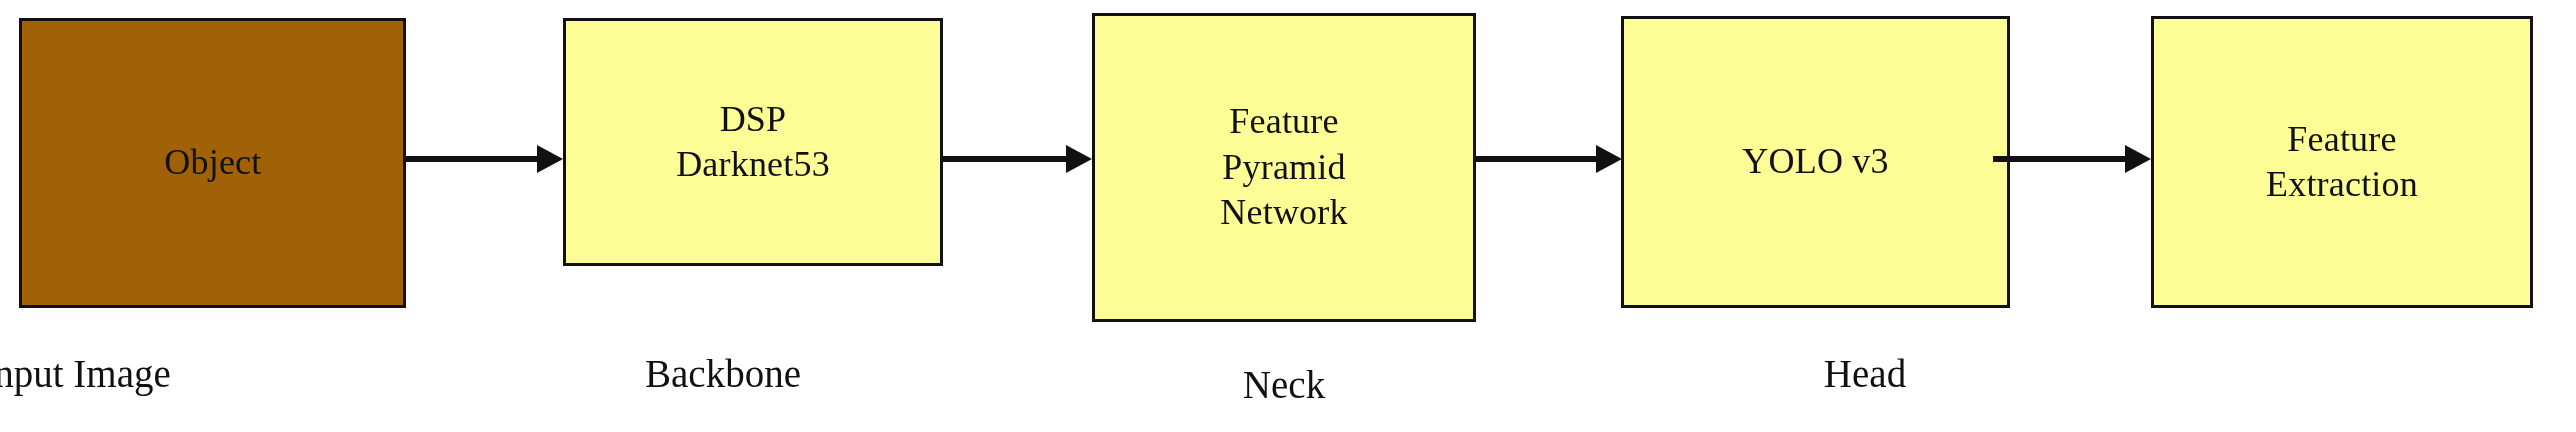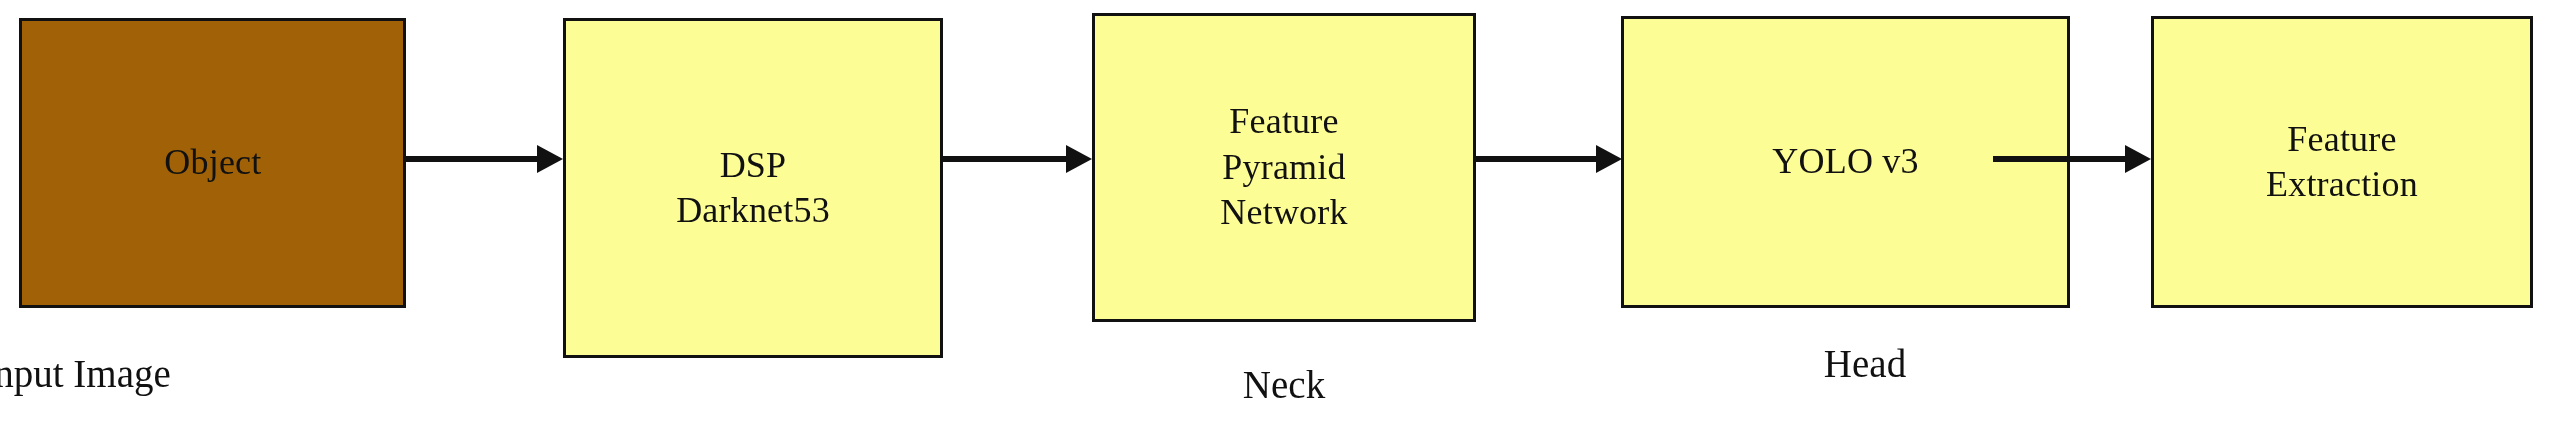"DSP" div.node { height: 340px -> 248px }
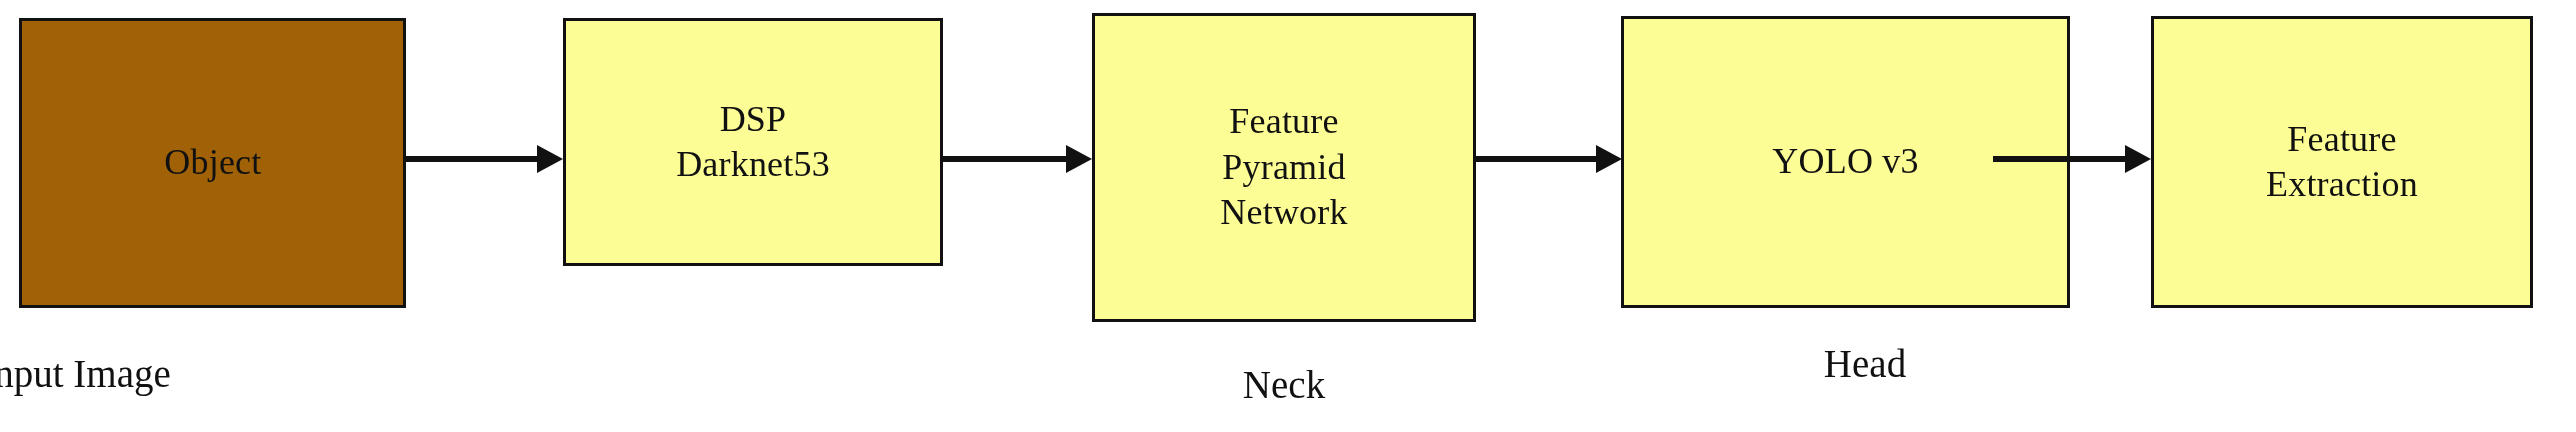"YOLO v3" div.node { width: 449px -> 389px }
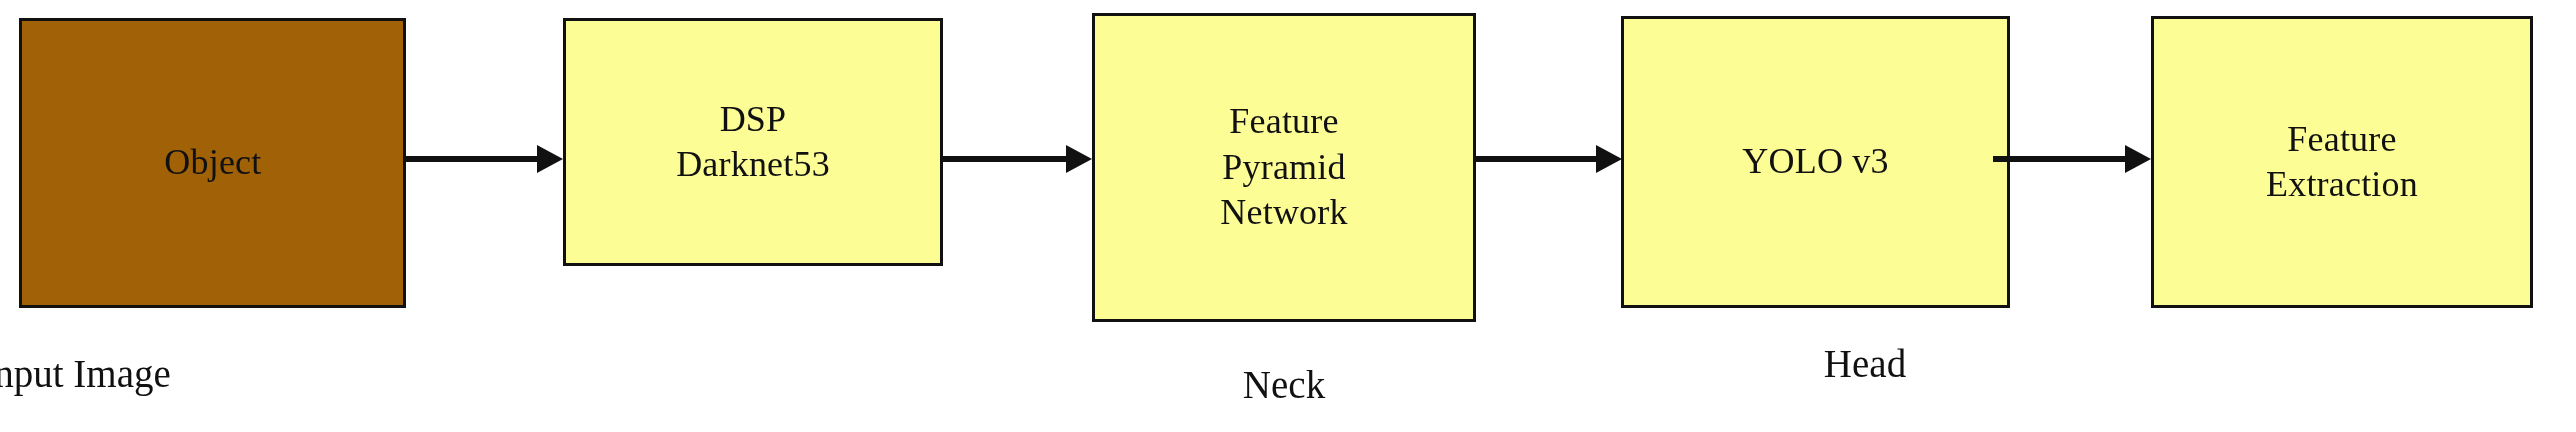"Backbone" div.stage-caption { html: none -> <div>Backbone</div> }
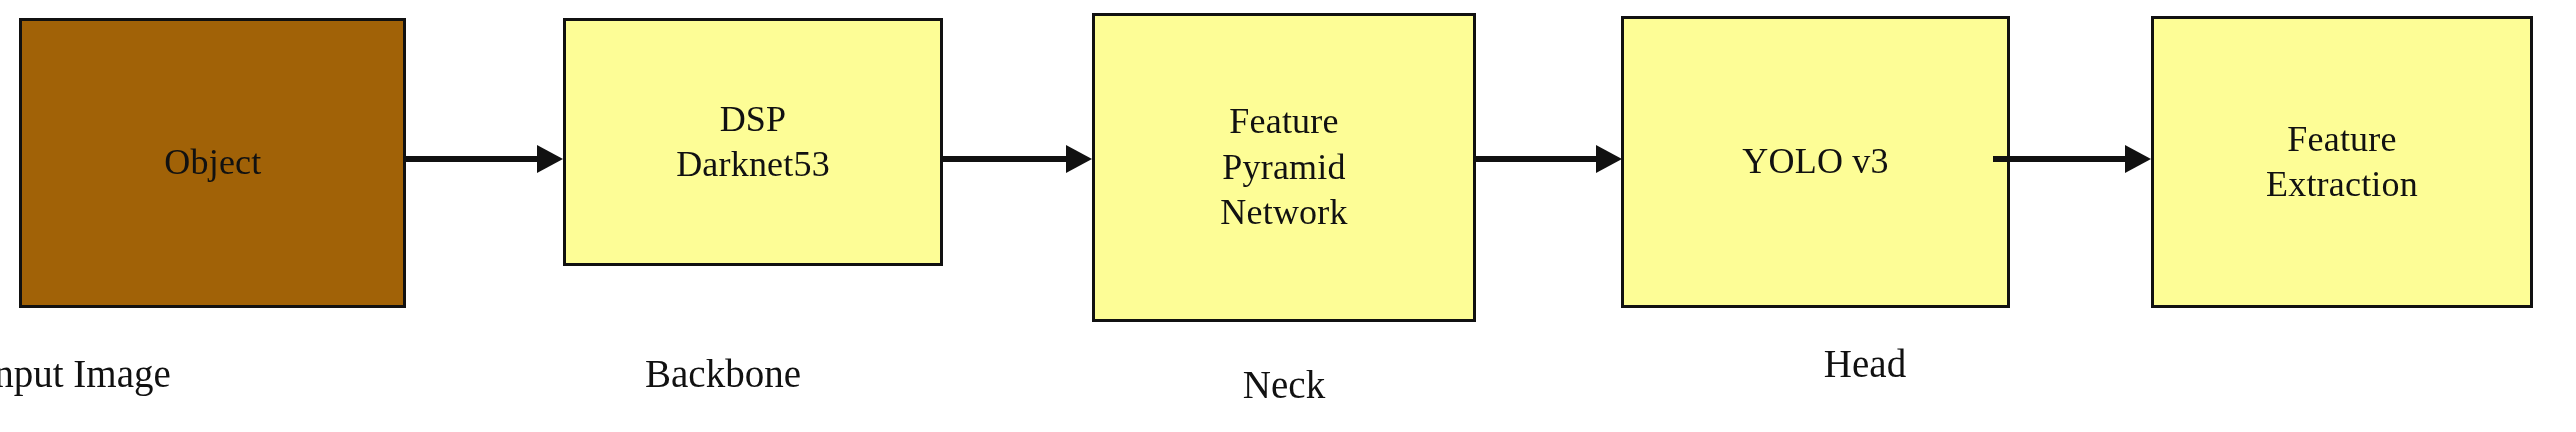"Head" div.stage-caption { top: 344px -> 354px }
